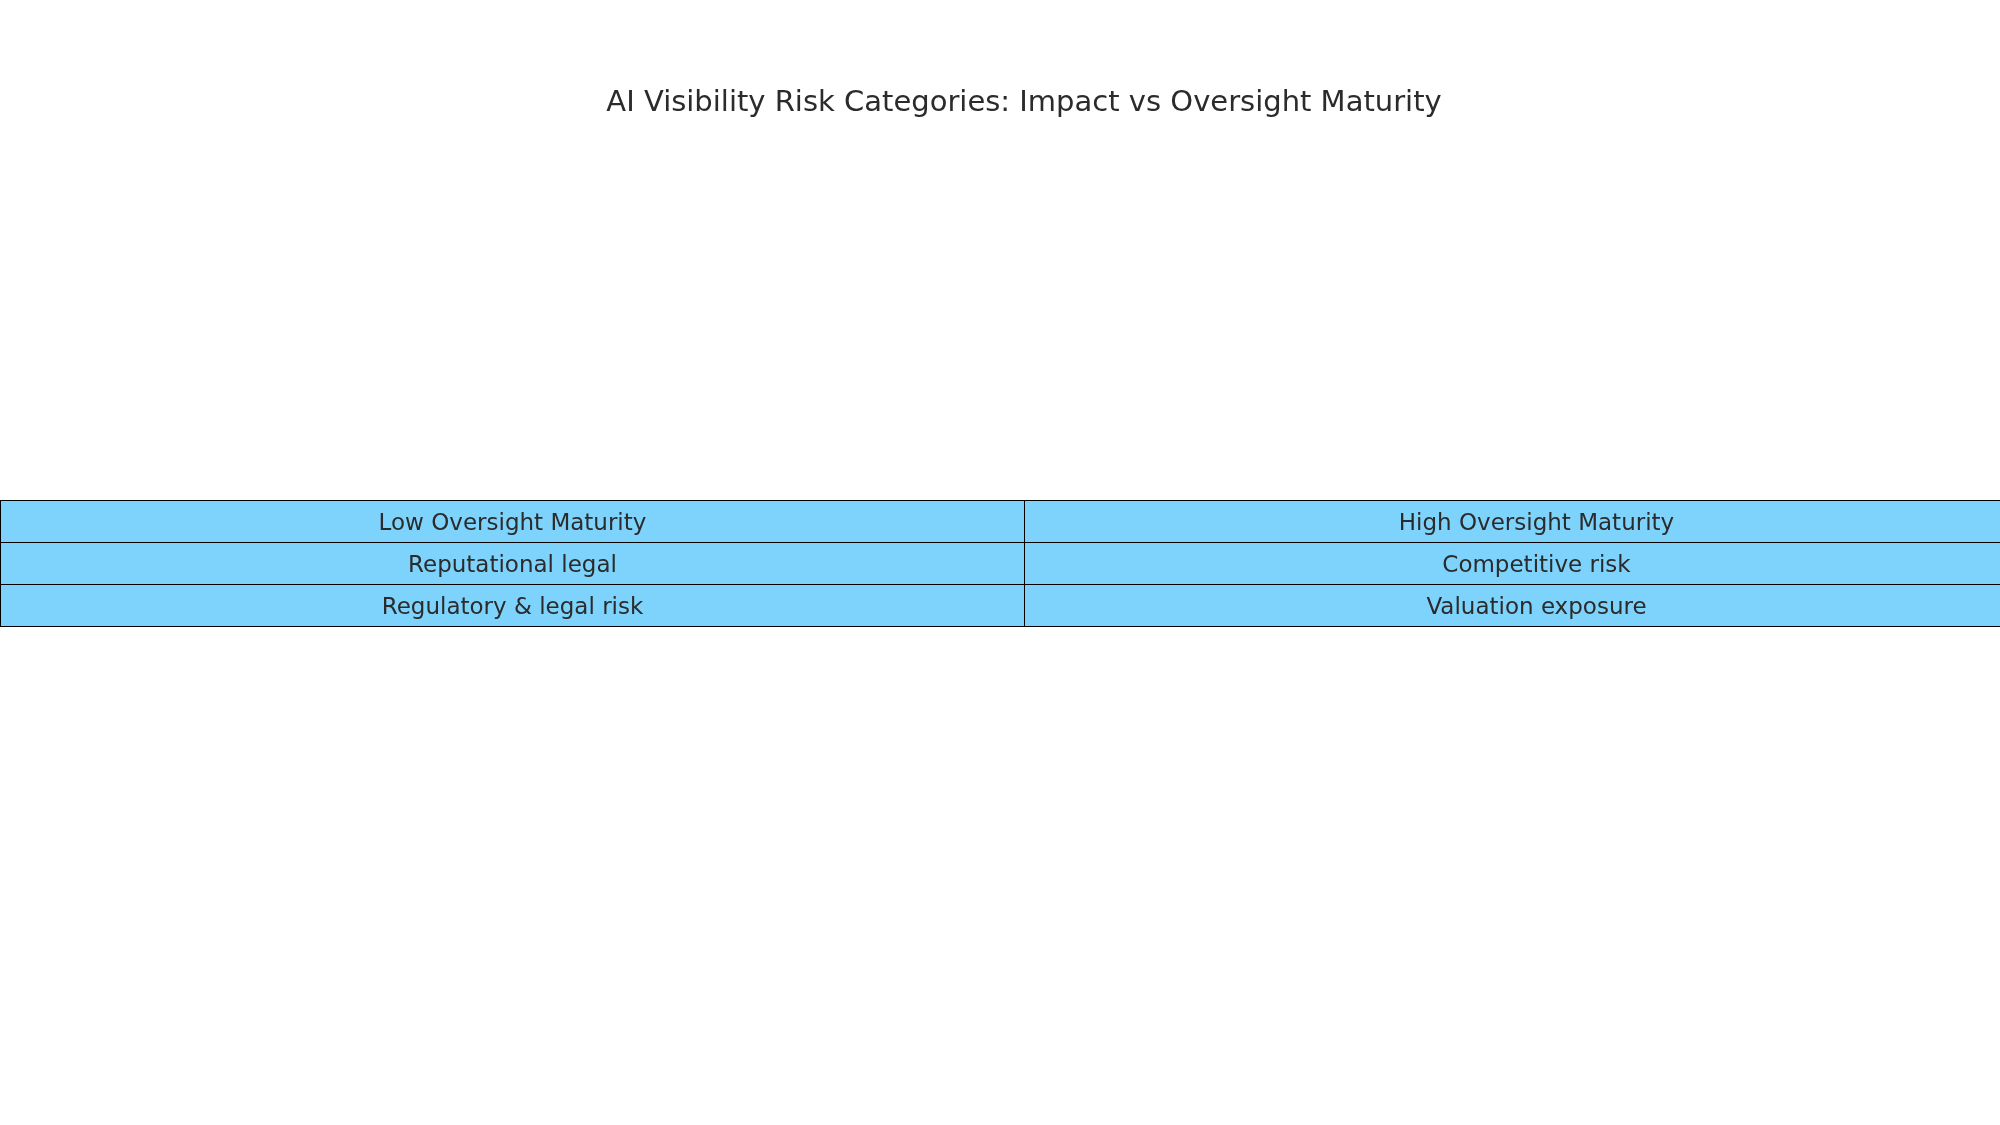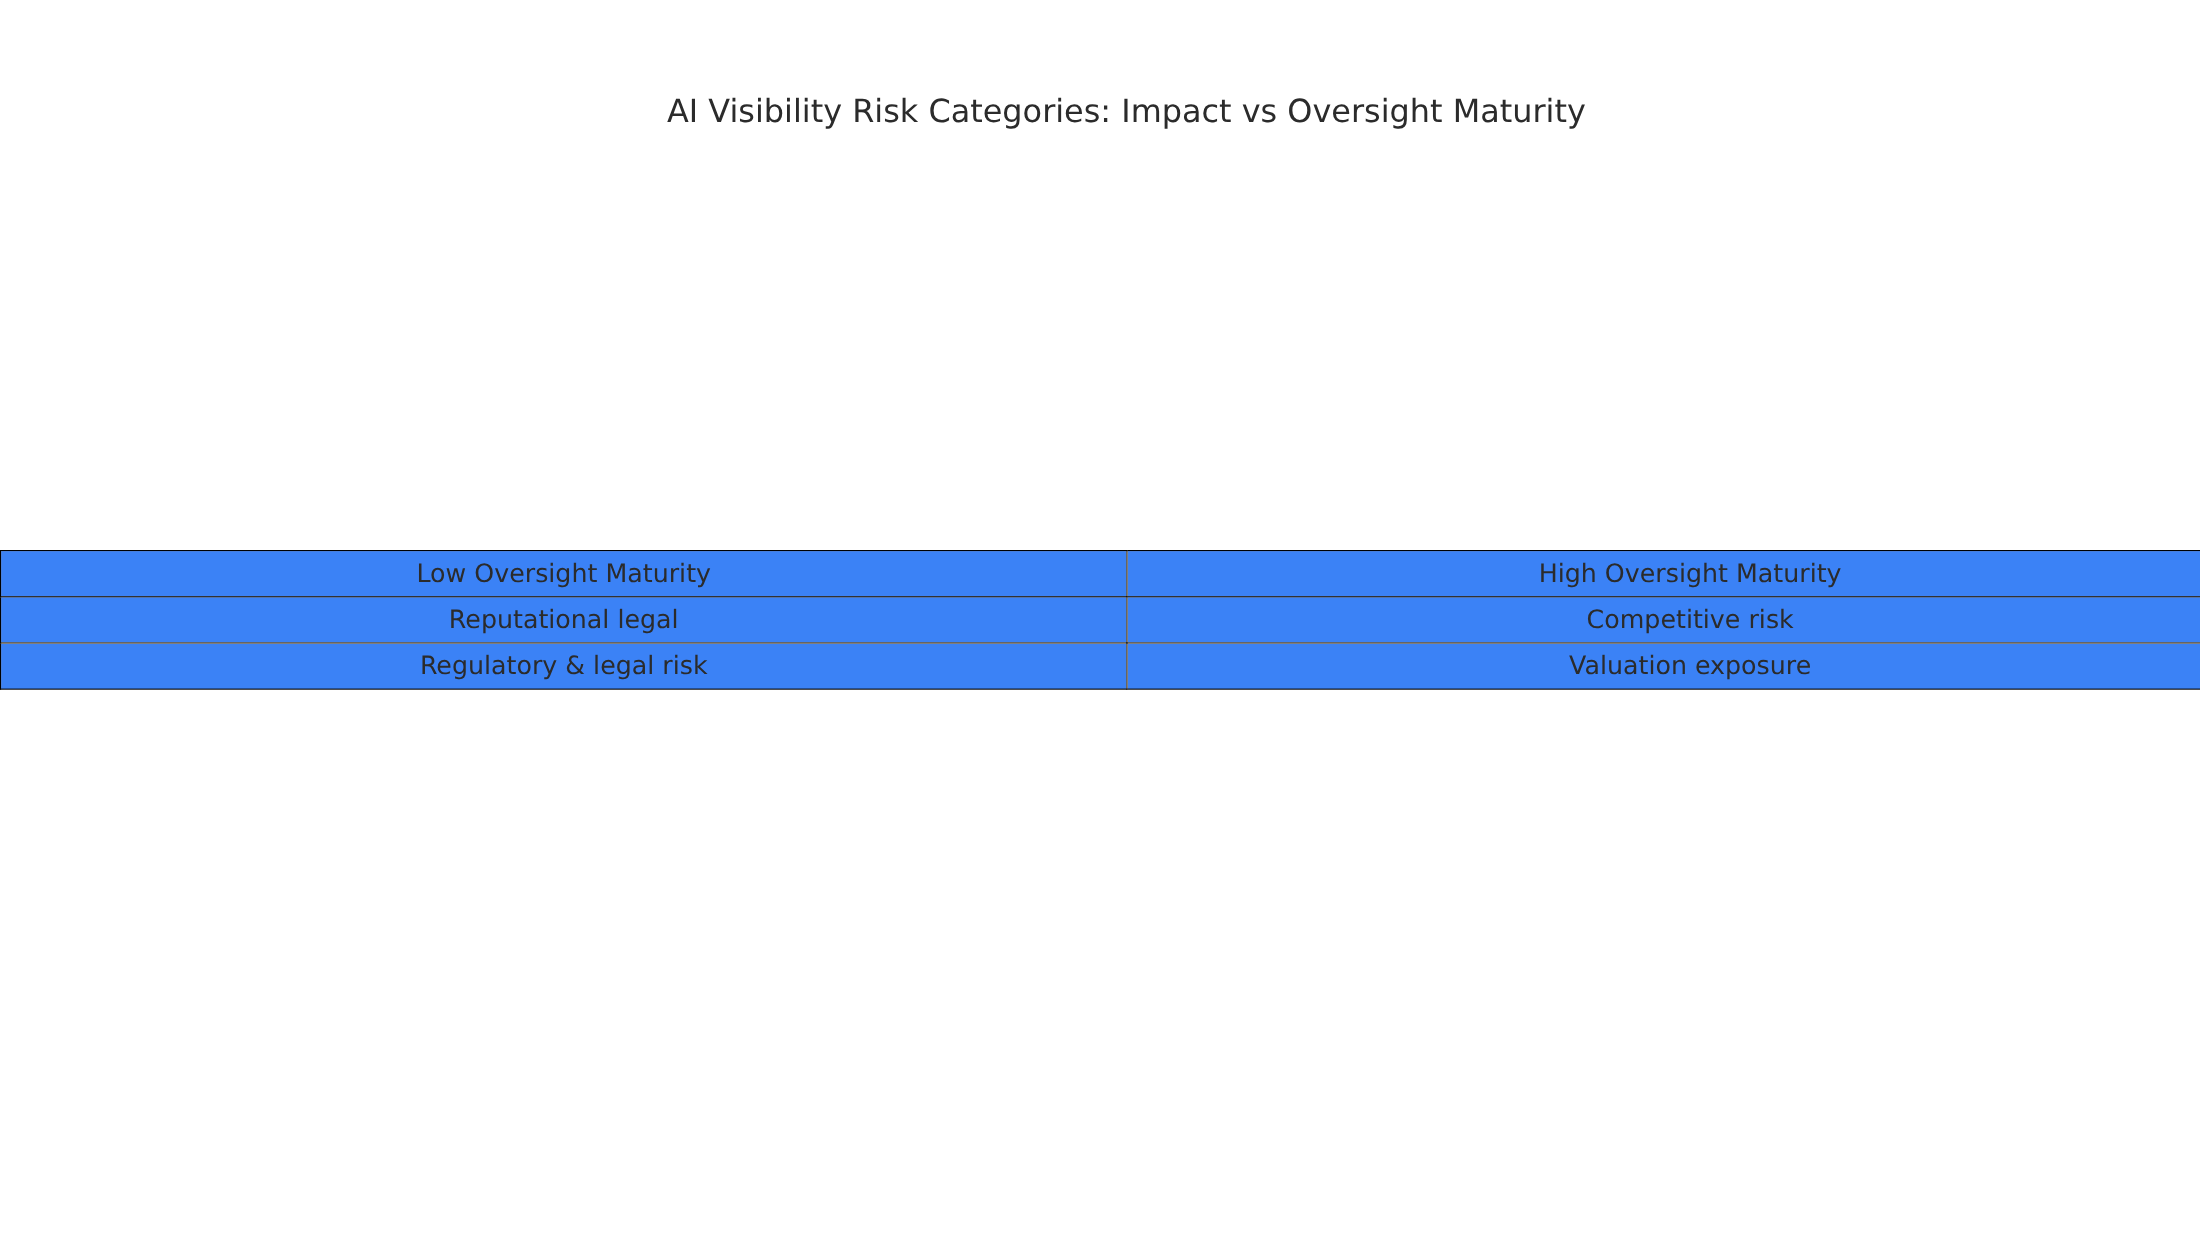"Low Oversight Maturity" .matrix-table td { background: #3b82f6 -> #7dd3fc }
